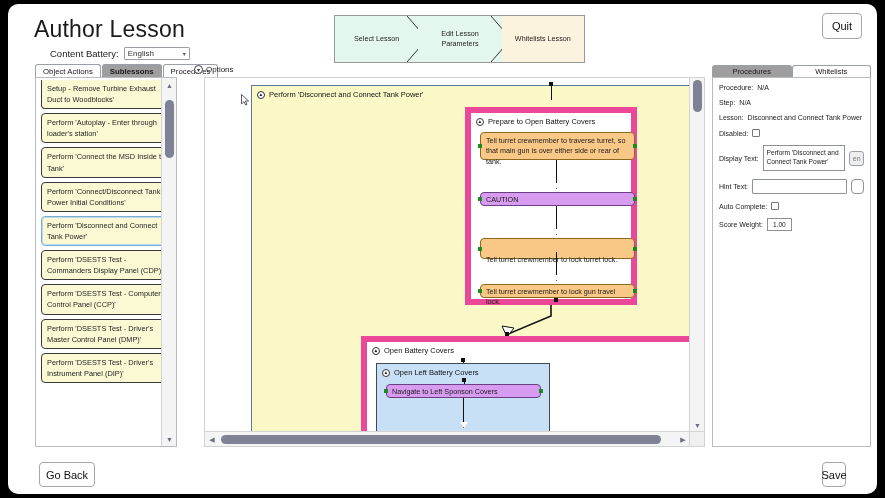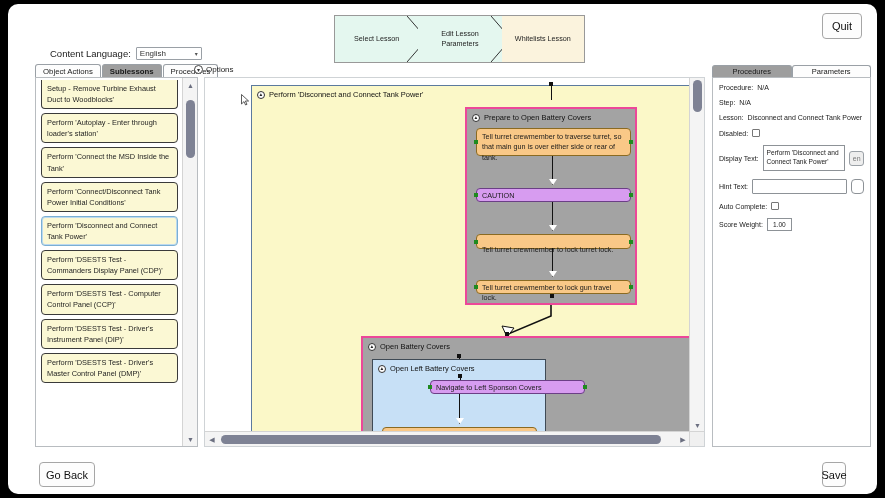"Author Lesson" div { html: none -> <div>Author Lesson</div> }
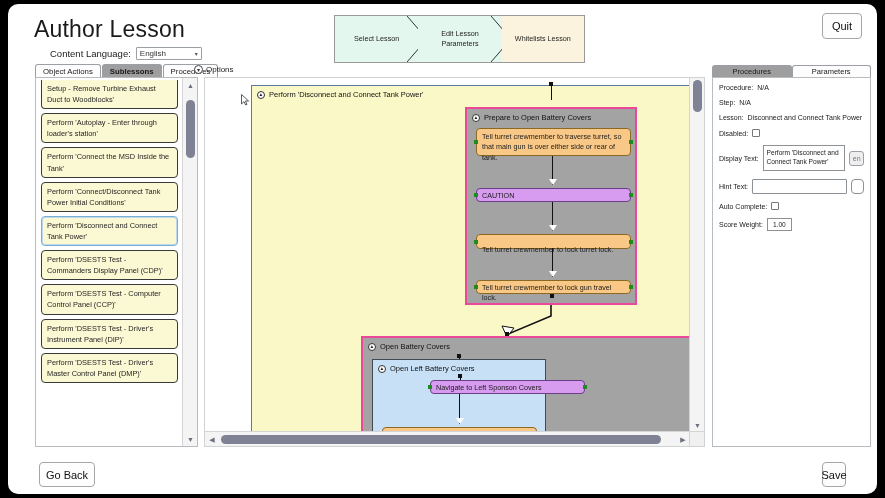"Content Language:" span { text: Language -> Battery }
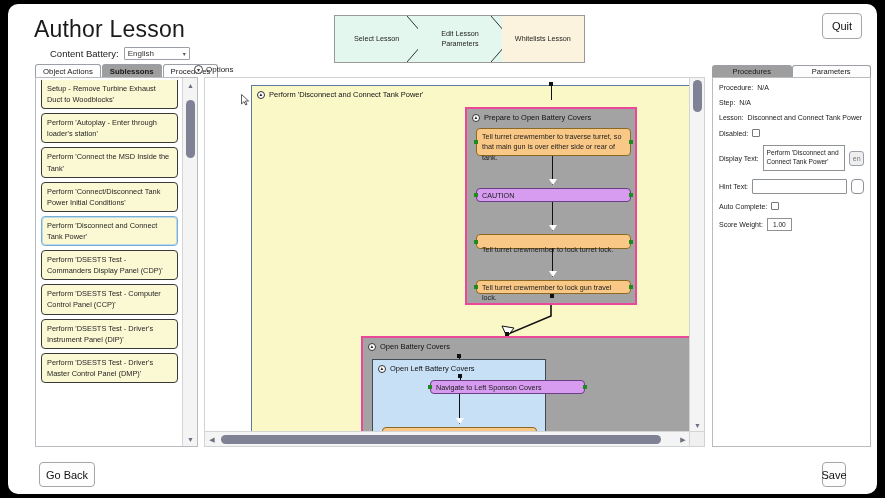"Parameters" div.rtab { text: Parameters -> Whitelists }
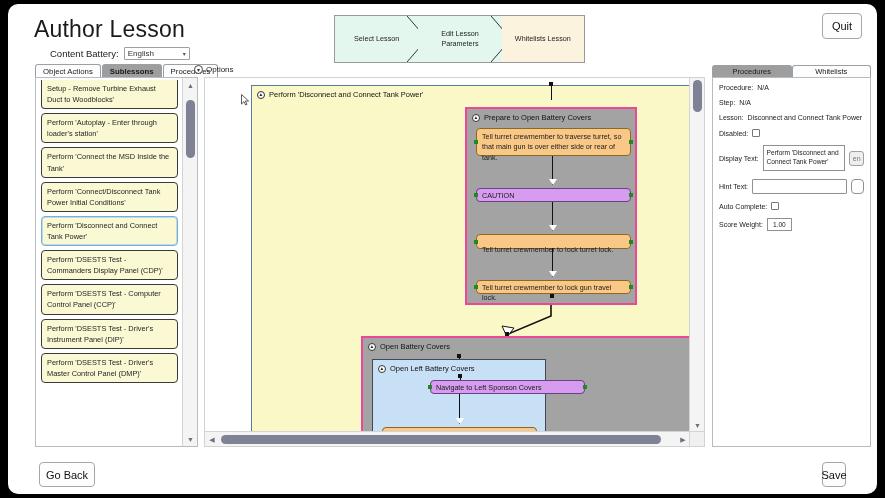"Setup - Remove Turbine Exhaust" #left-panel { width: 163px -> 142px }
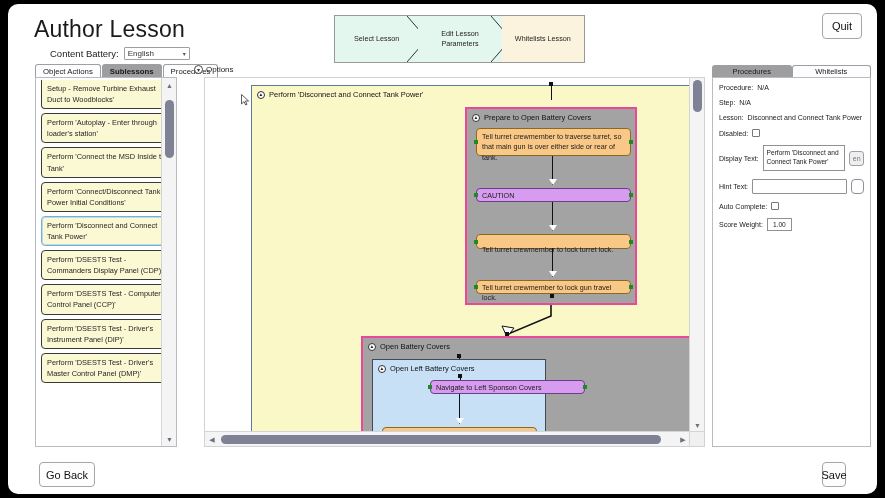"Prepare to Open Battery Covers" .blue-box { background: #a3a3a3 -> #ffffff; border: 2px solid #ec4899 -> 6px solid #ec4899 }
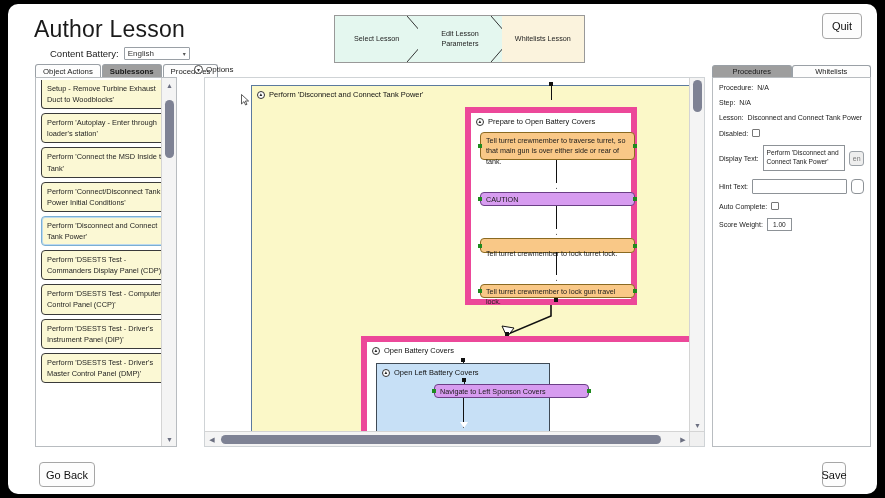"Tell turret crewmember to lock turret" div.node { padding-top: 10px -> 16px }
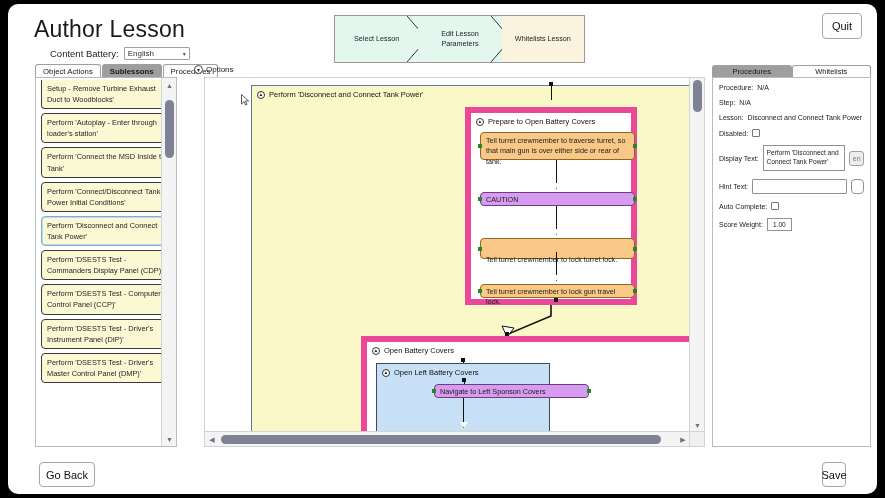"Perform 'DSESTS Test - Driver's" div.lesson-item { order: before "Perform 'DSESTS Test - Driver's Master" -> after "Perform 'DSESTS Test - Driver's Master" }
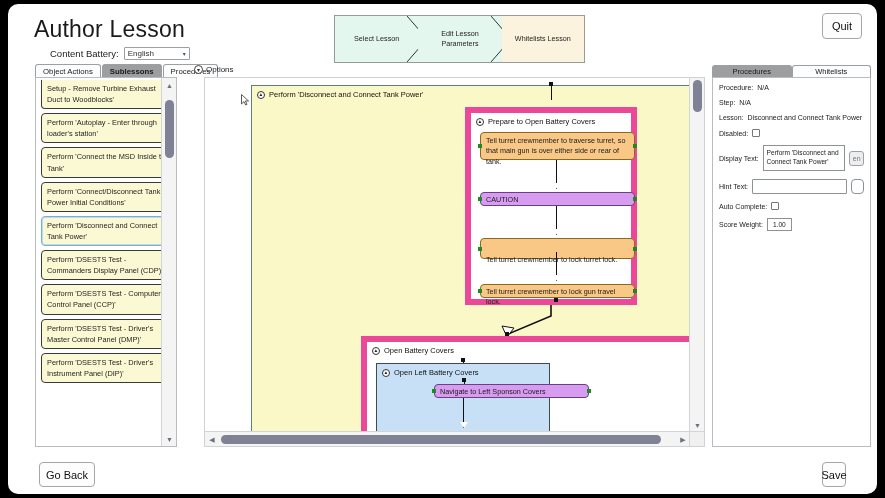"Navigate to Left Sponson Covers" div.node { margin-left: 48px -> none }
